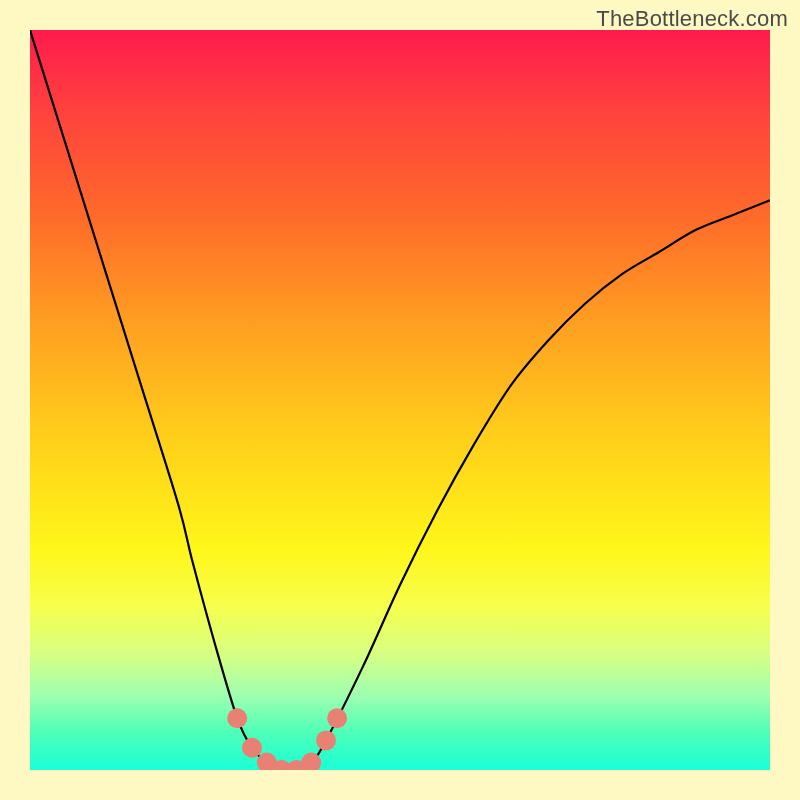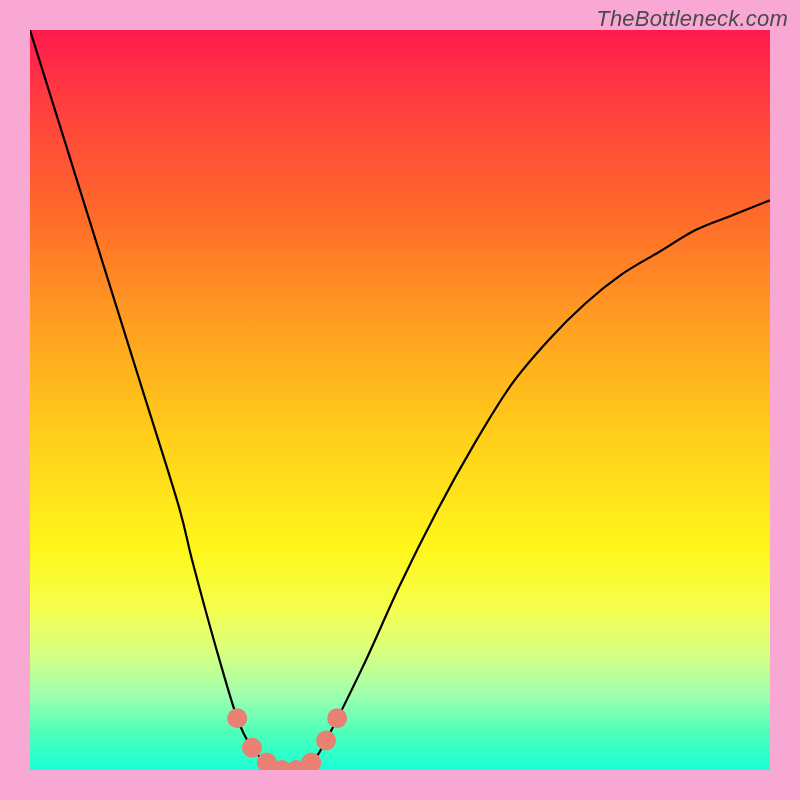"TheBottleneck.com" .stage { background: #f9a8d4 -> #fef9c3; font-style: italic -> none }
